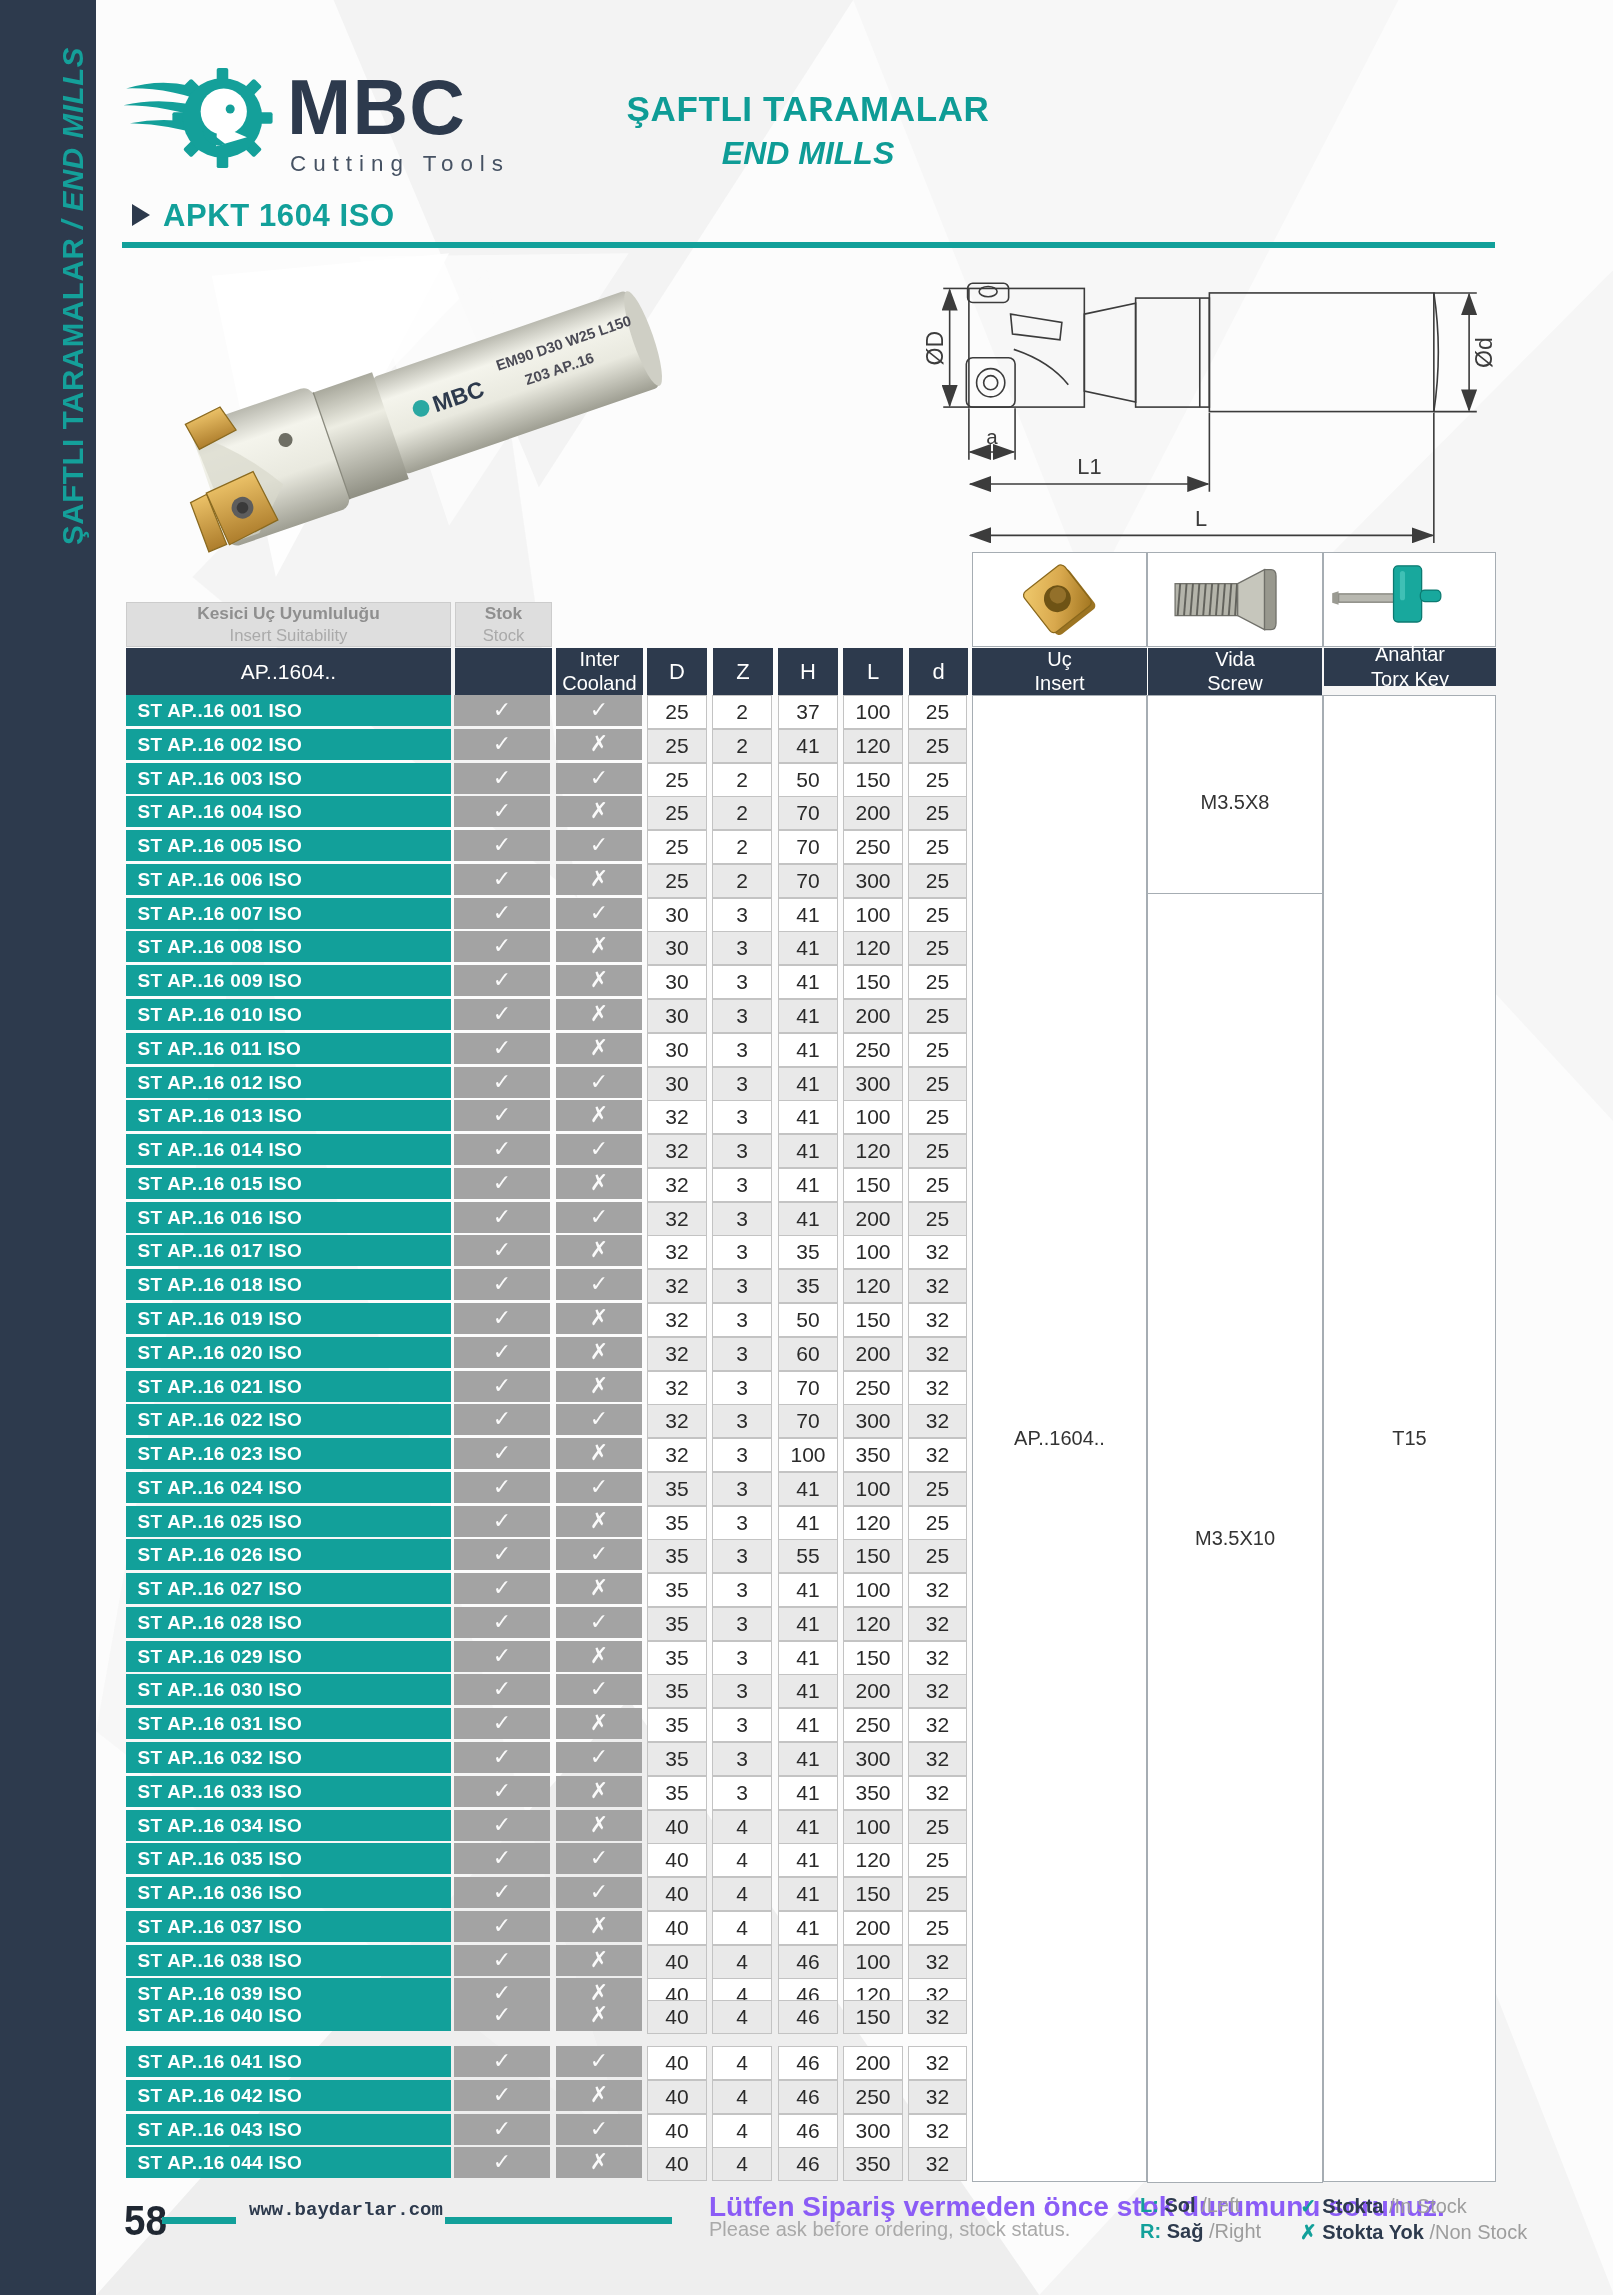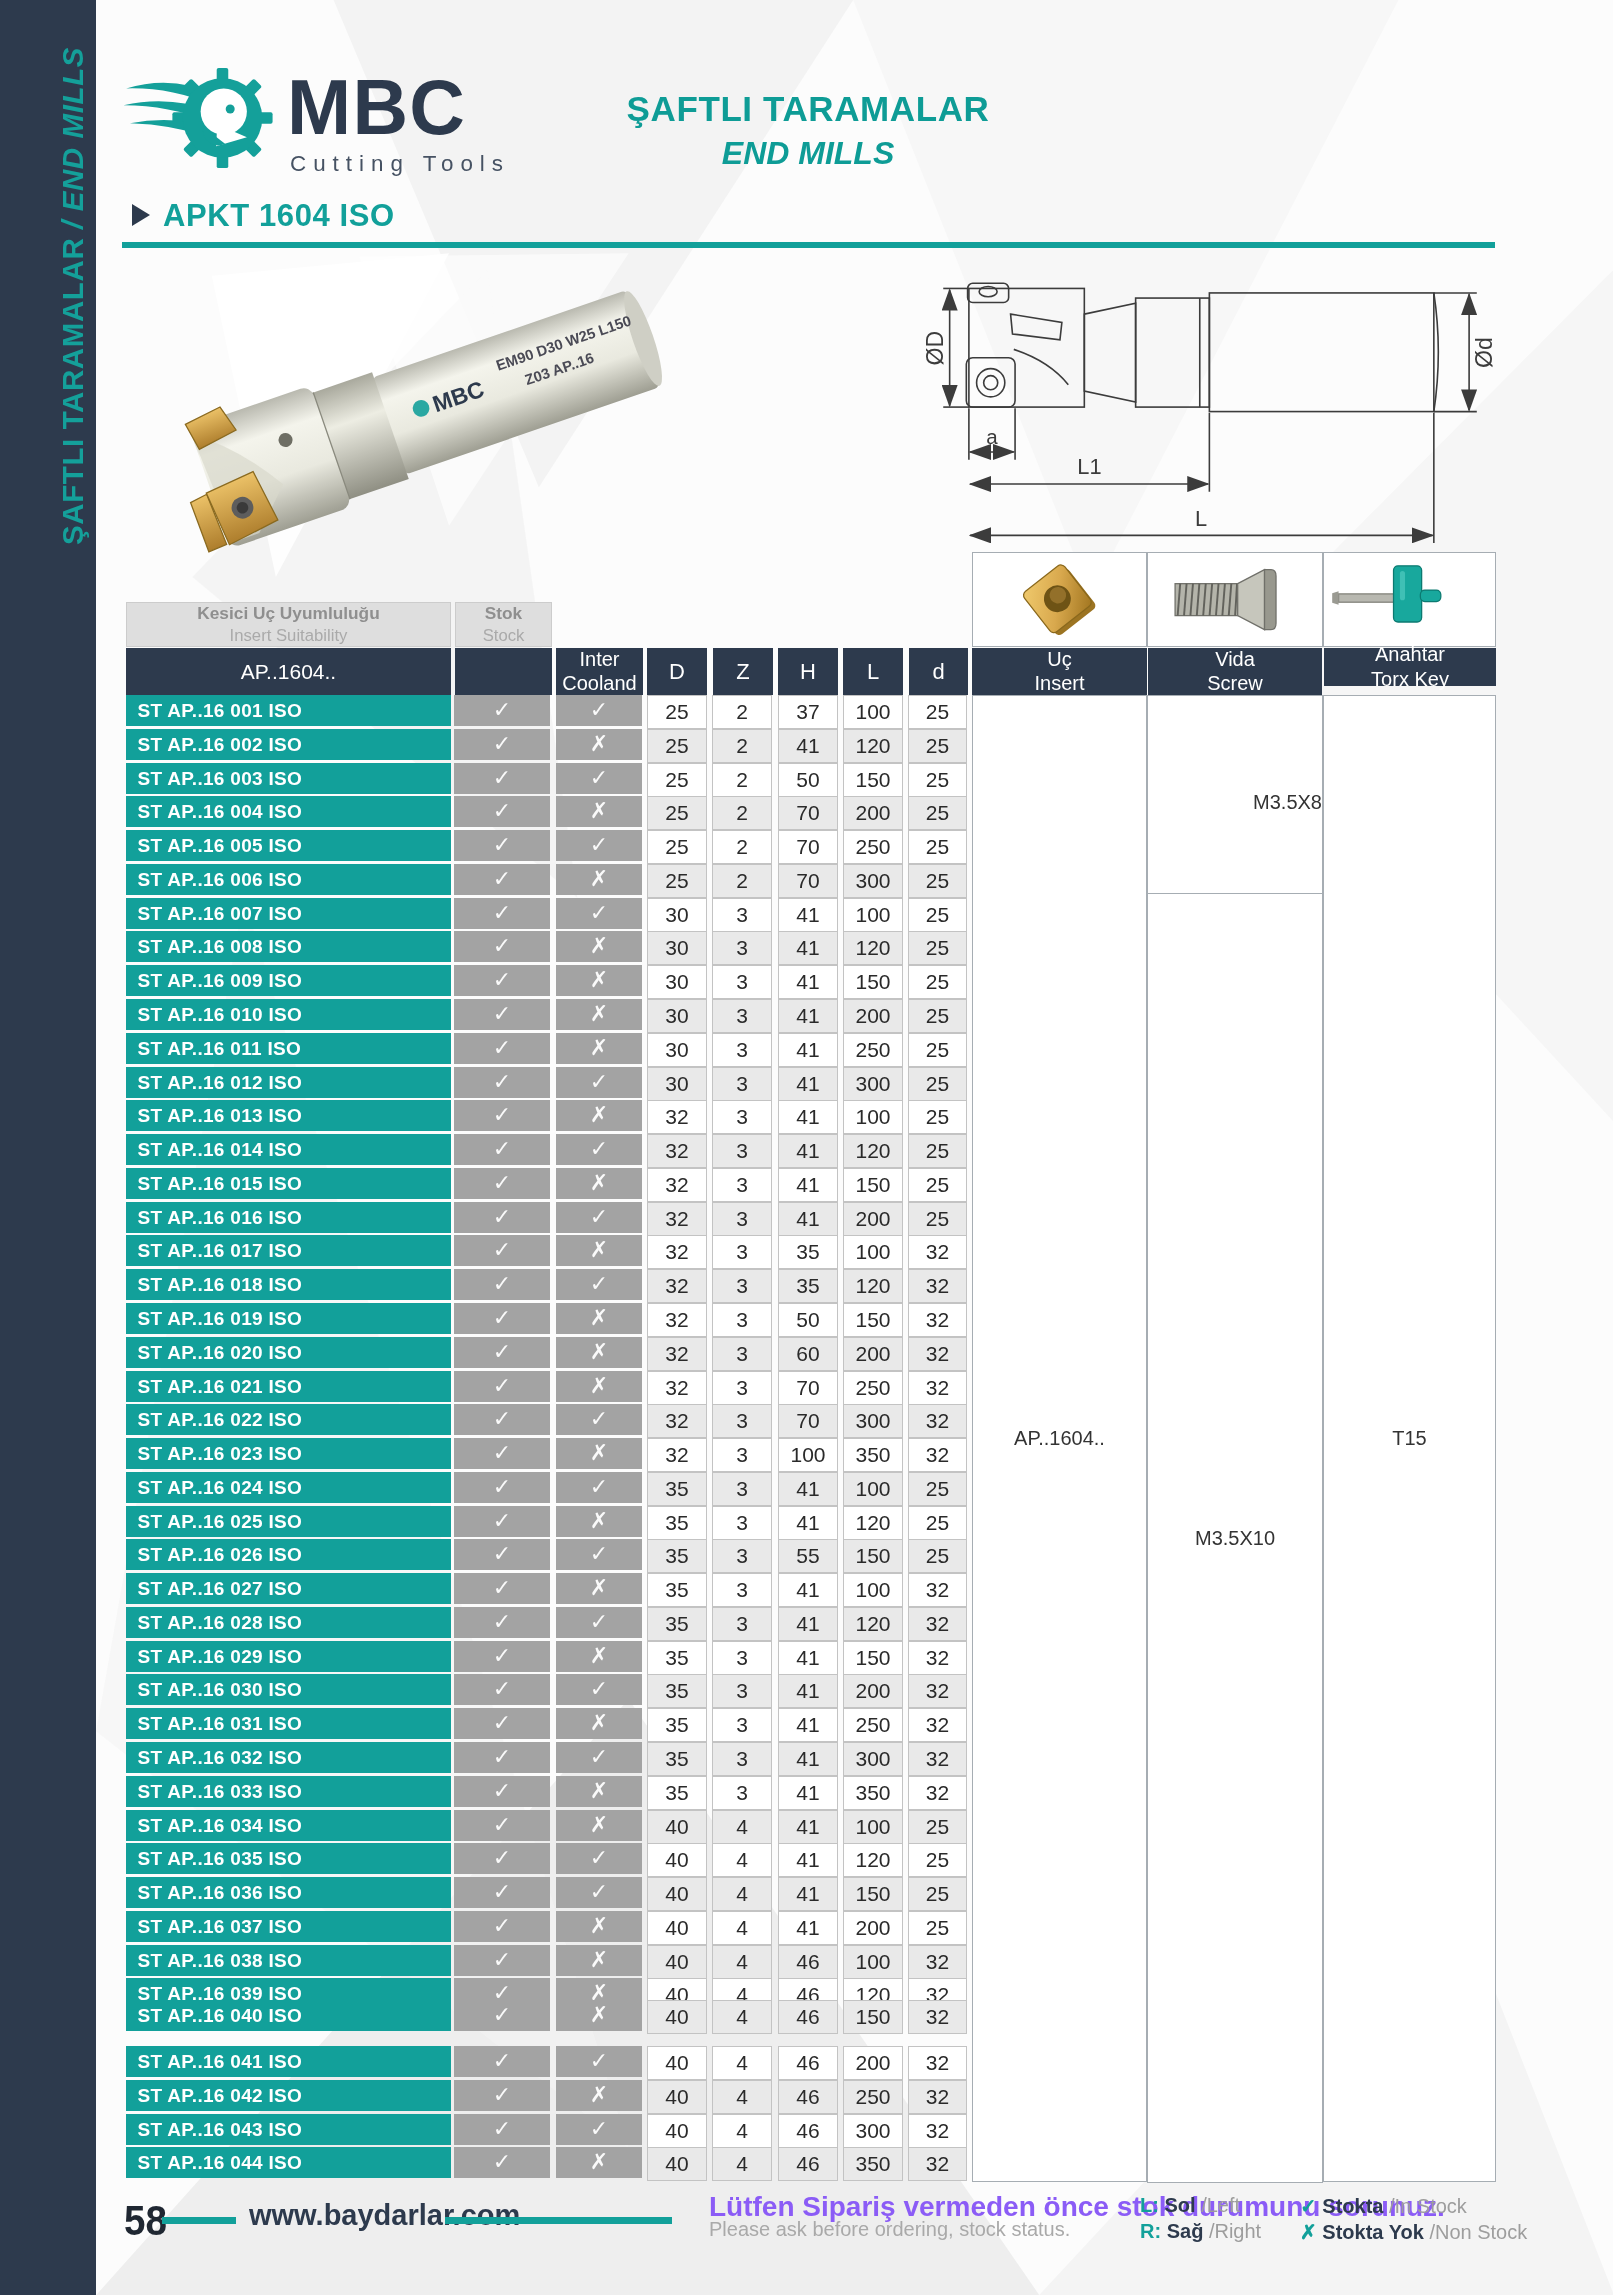"M3.5X8" div.rcell { justify-content: flex-end -> none }
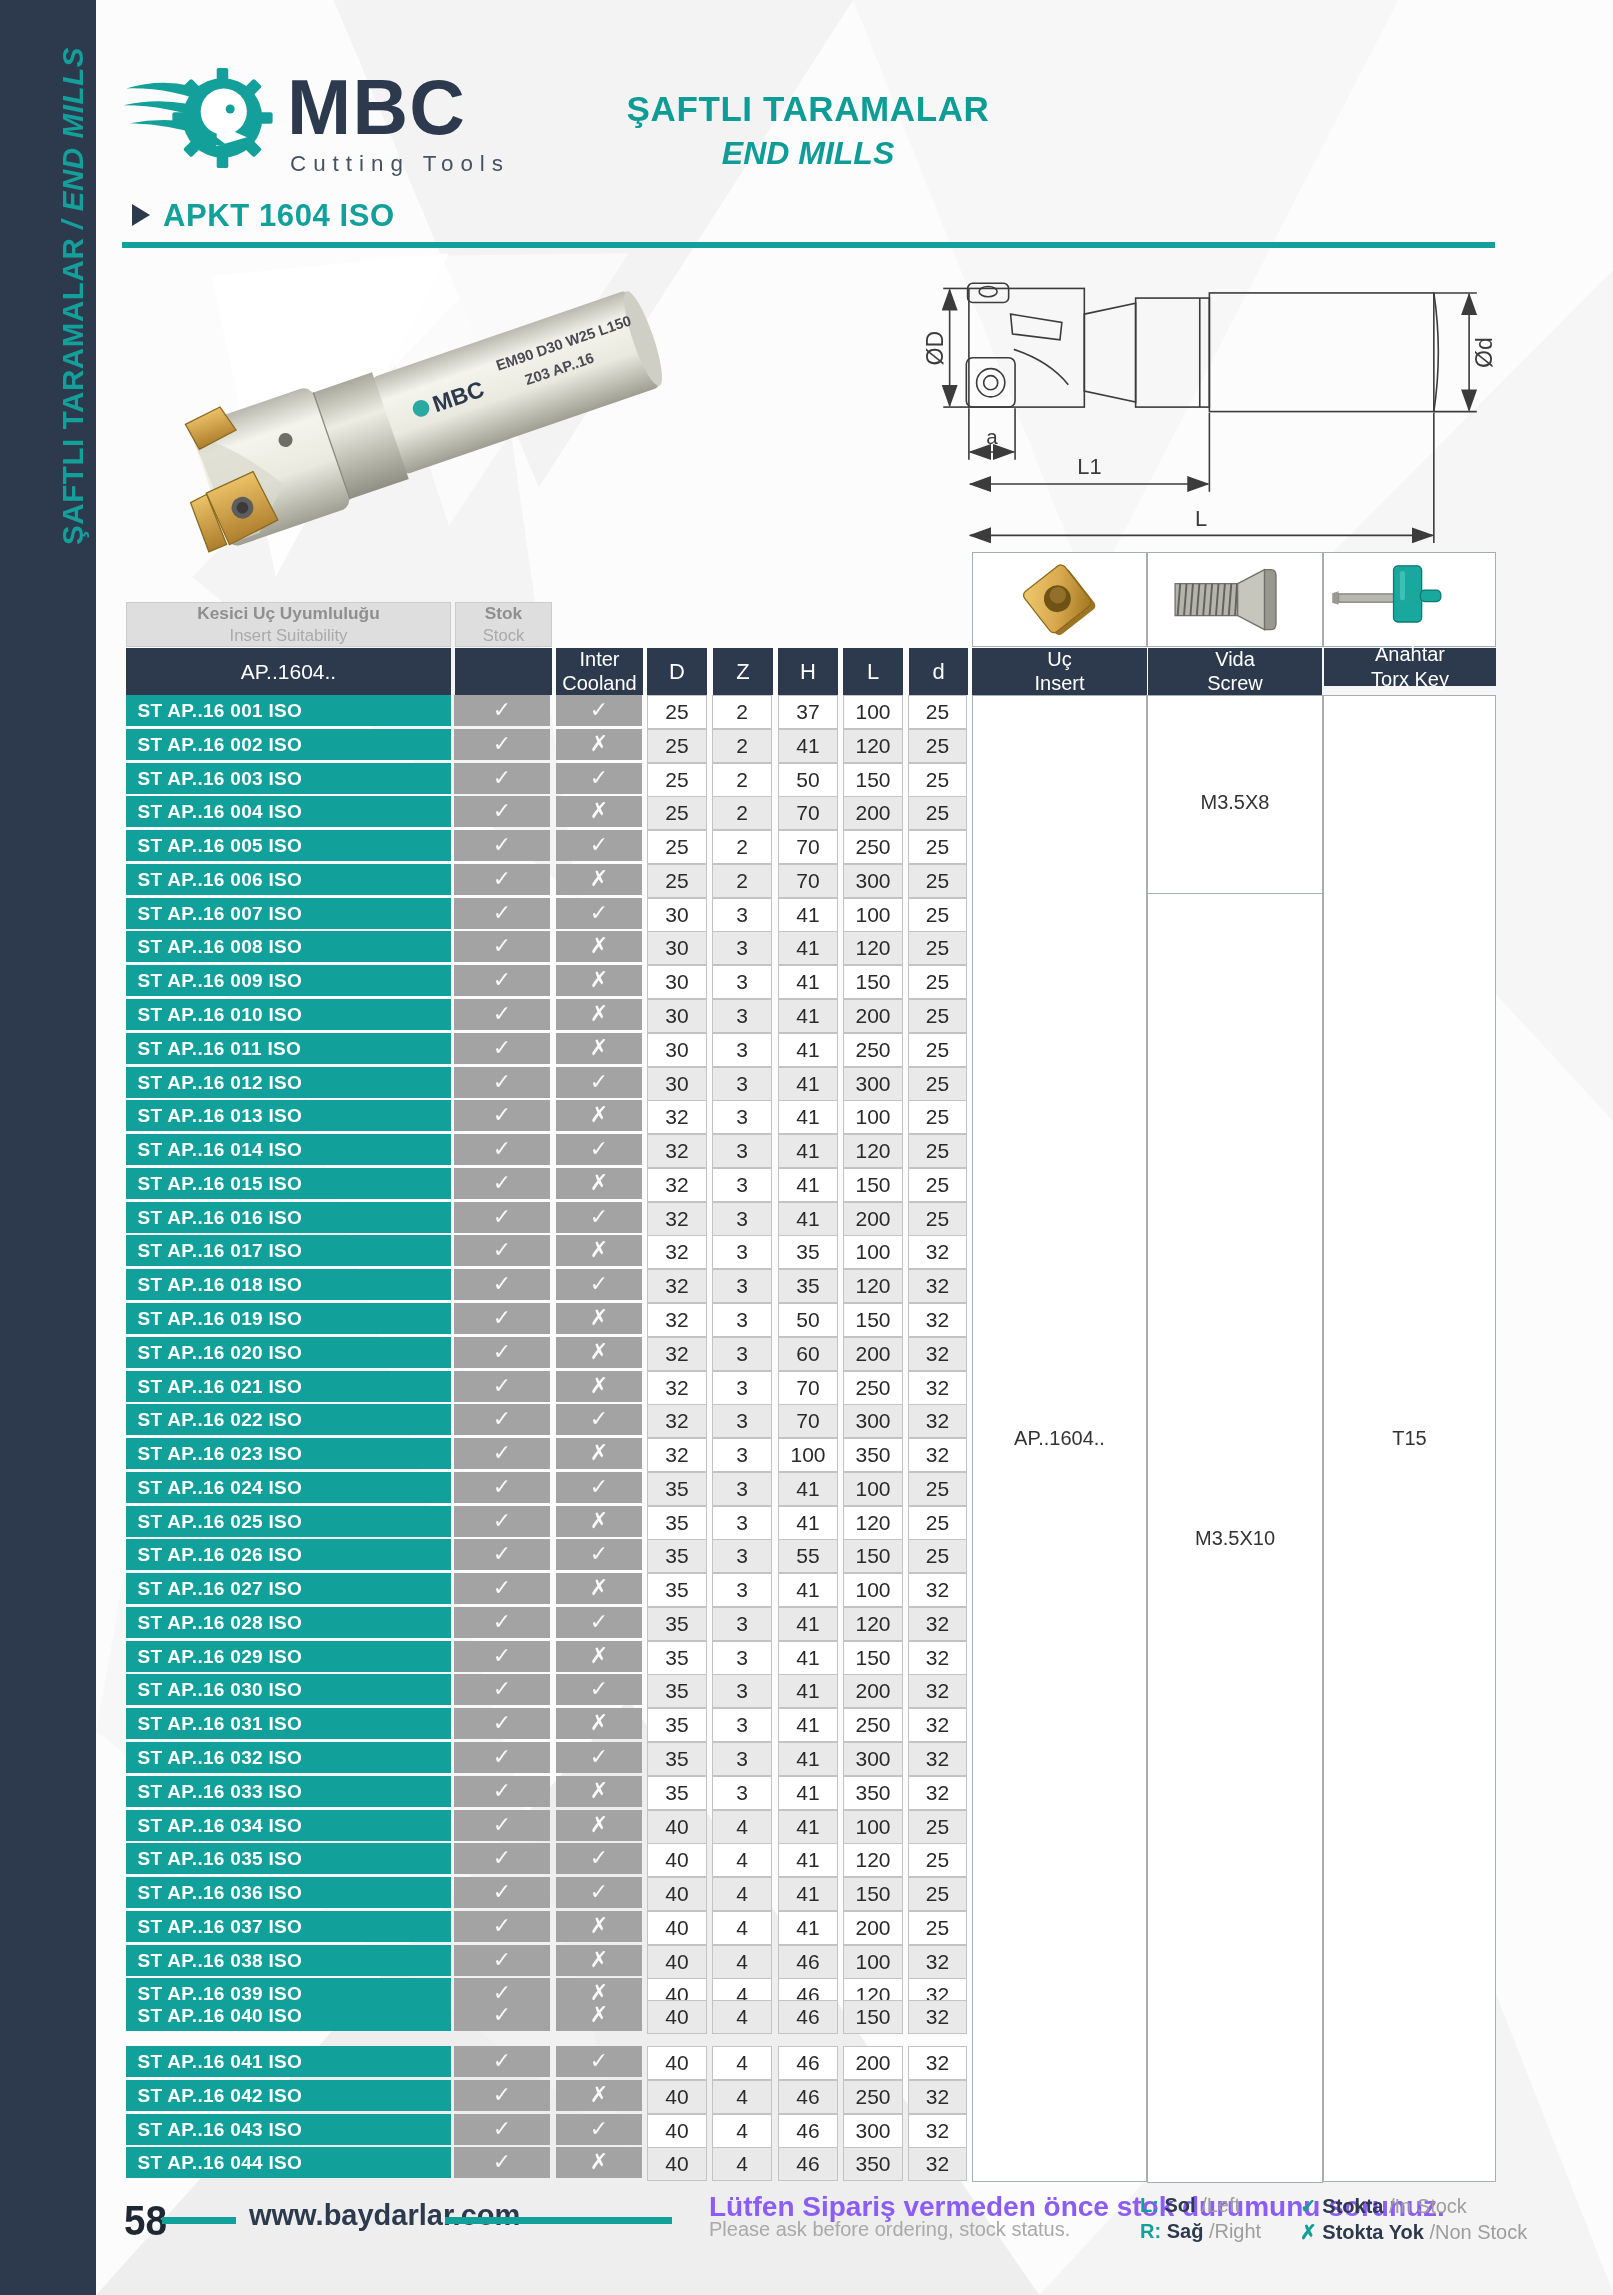"www.baydarlar.com" .site { font-family: none -> Liberation Mono, monospace; font-size: 29px -> 19px }
